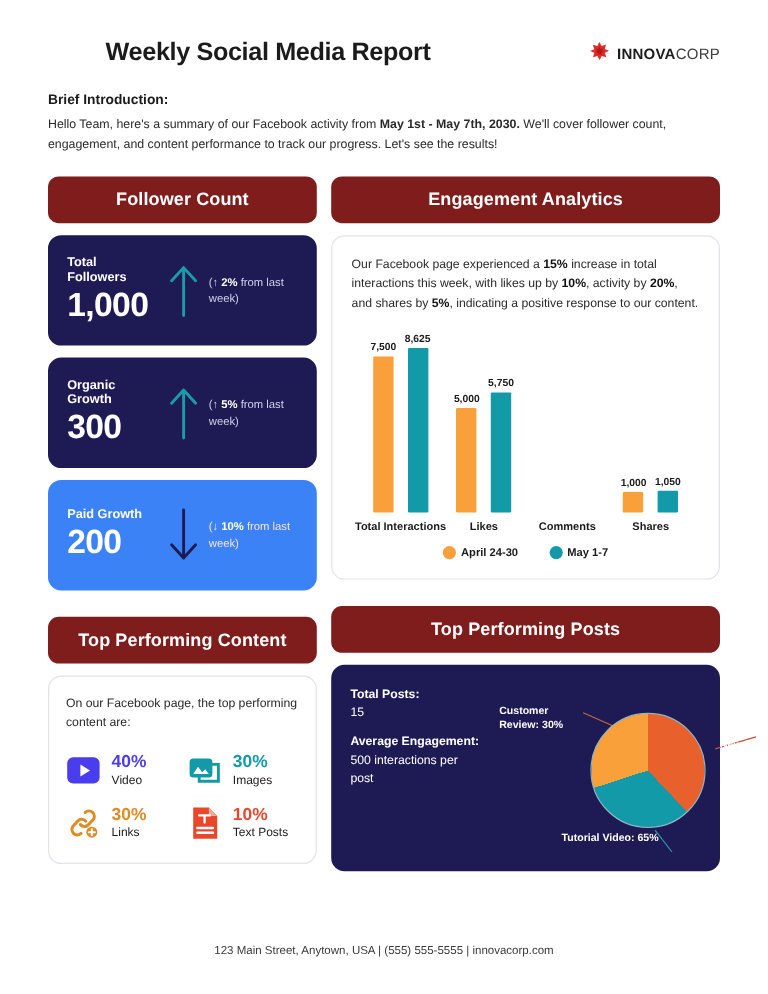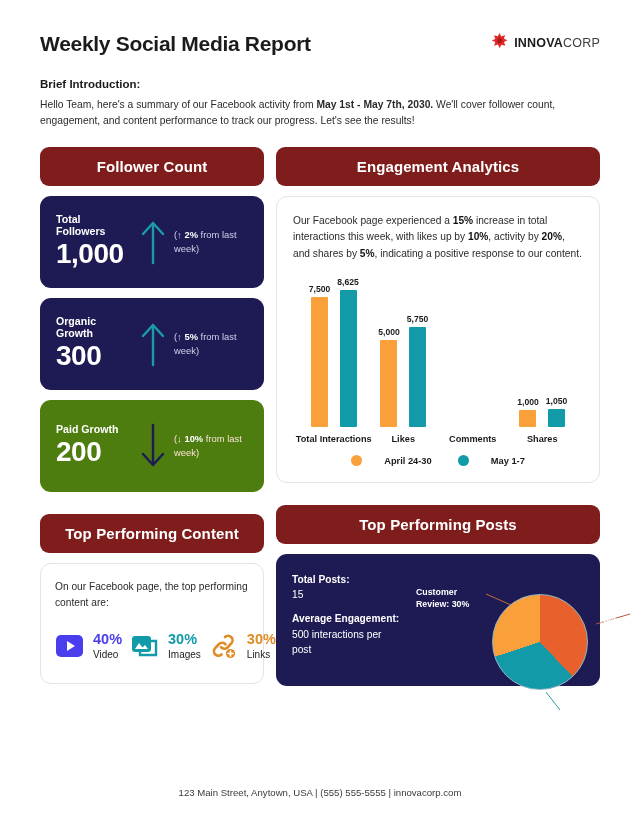"Weekly Social Media Report" .topbar { align-items: flex-start -> flex-end; margin-left: none -> 48px }
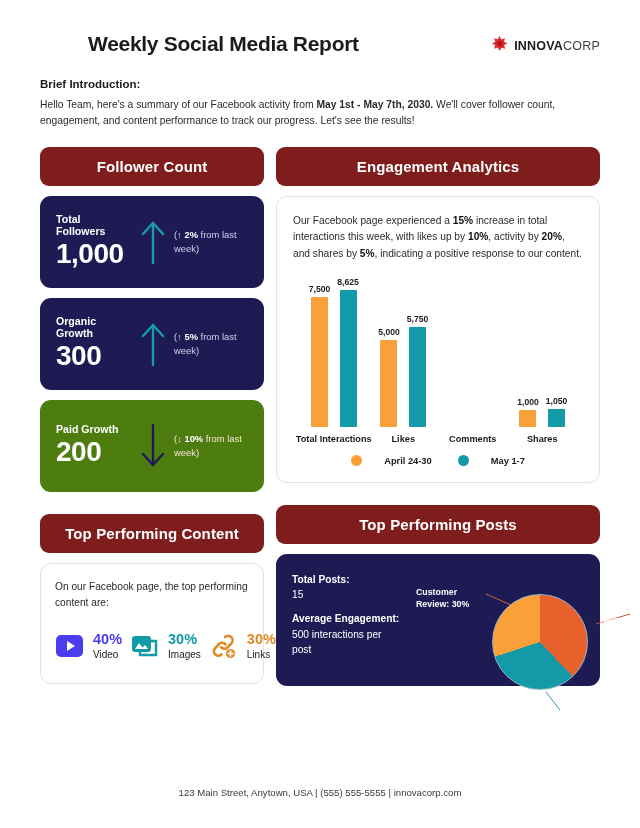"Paid Growth" .stat-orange { background: #4d7c0f -> #3b82f6 }
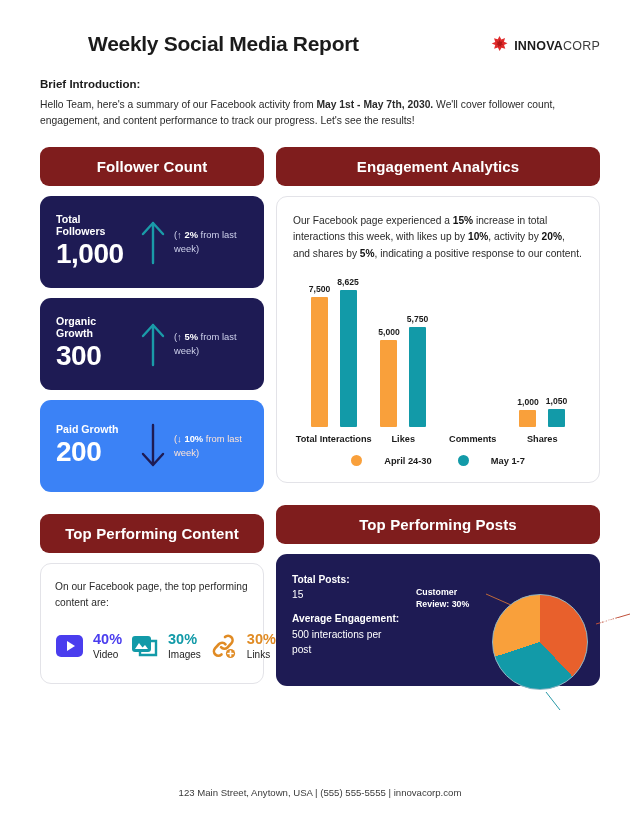"April 24-30" .leg-item { align-items: flex-end -> center; gap: 22px -> 4px }
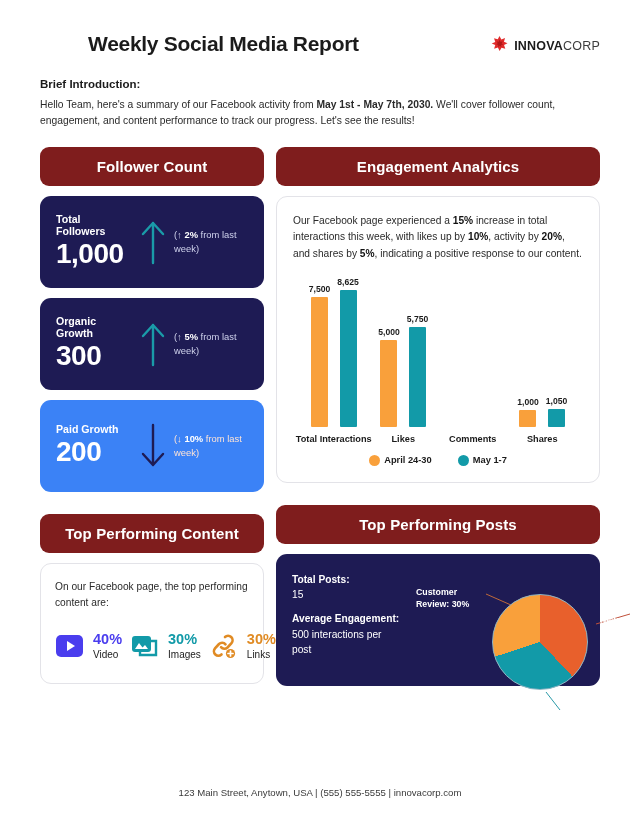"Total Posts:" .panel-posts { height: 132px -> 172px }
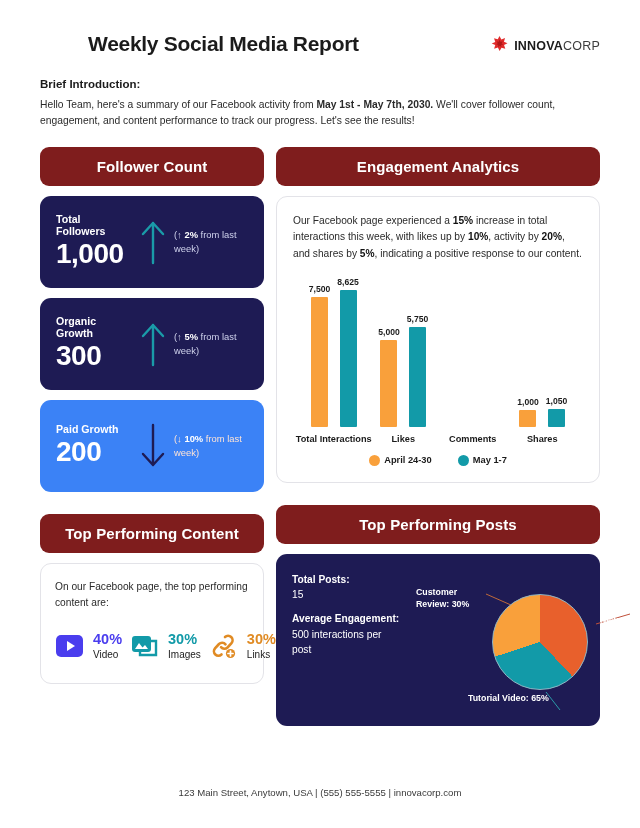"40%" .tiles { grid-template-columns: 1fr 1fr 1fr 1fr -> 1fr 1fr }
